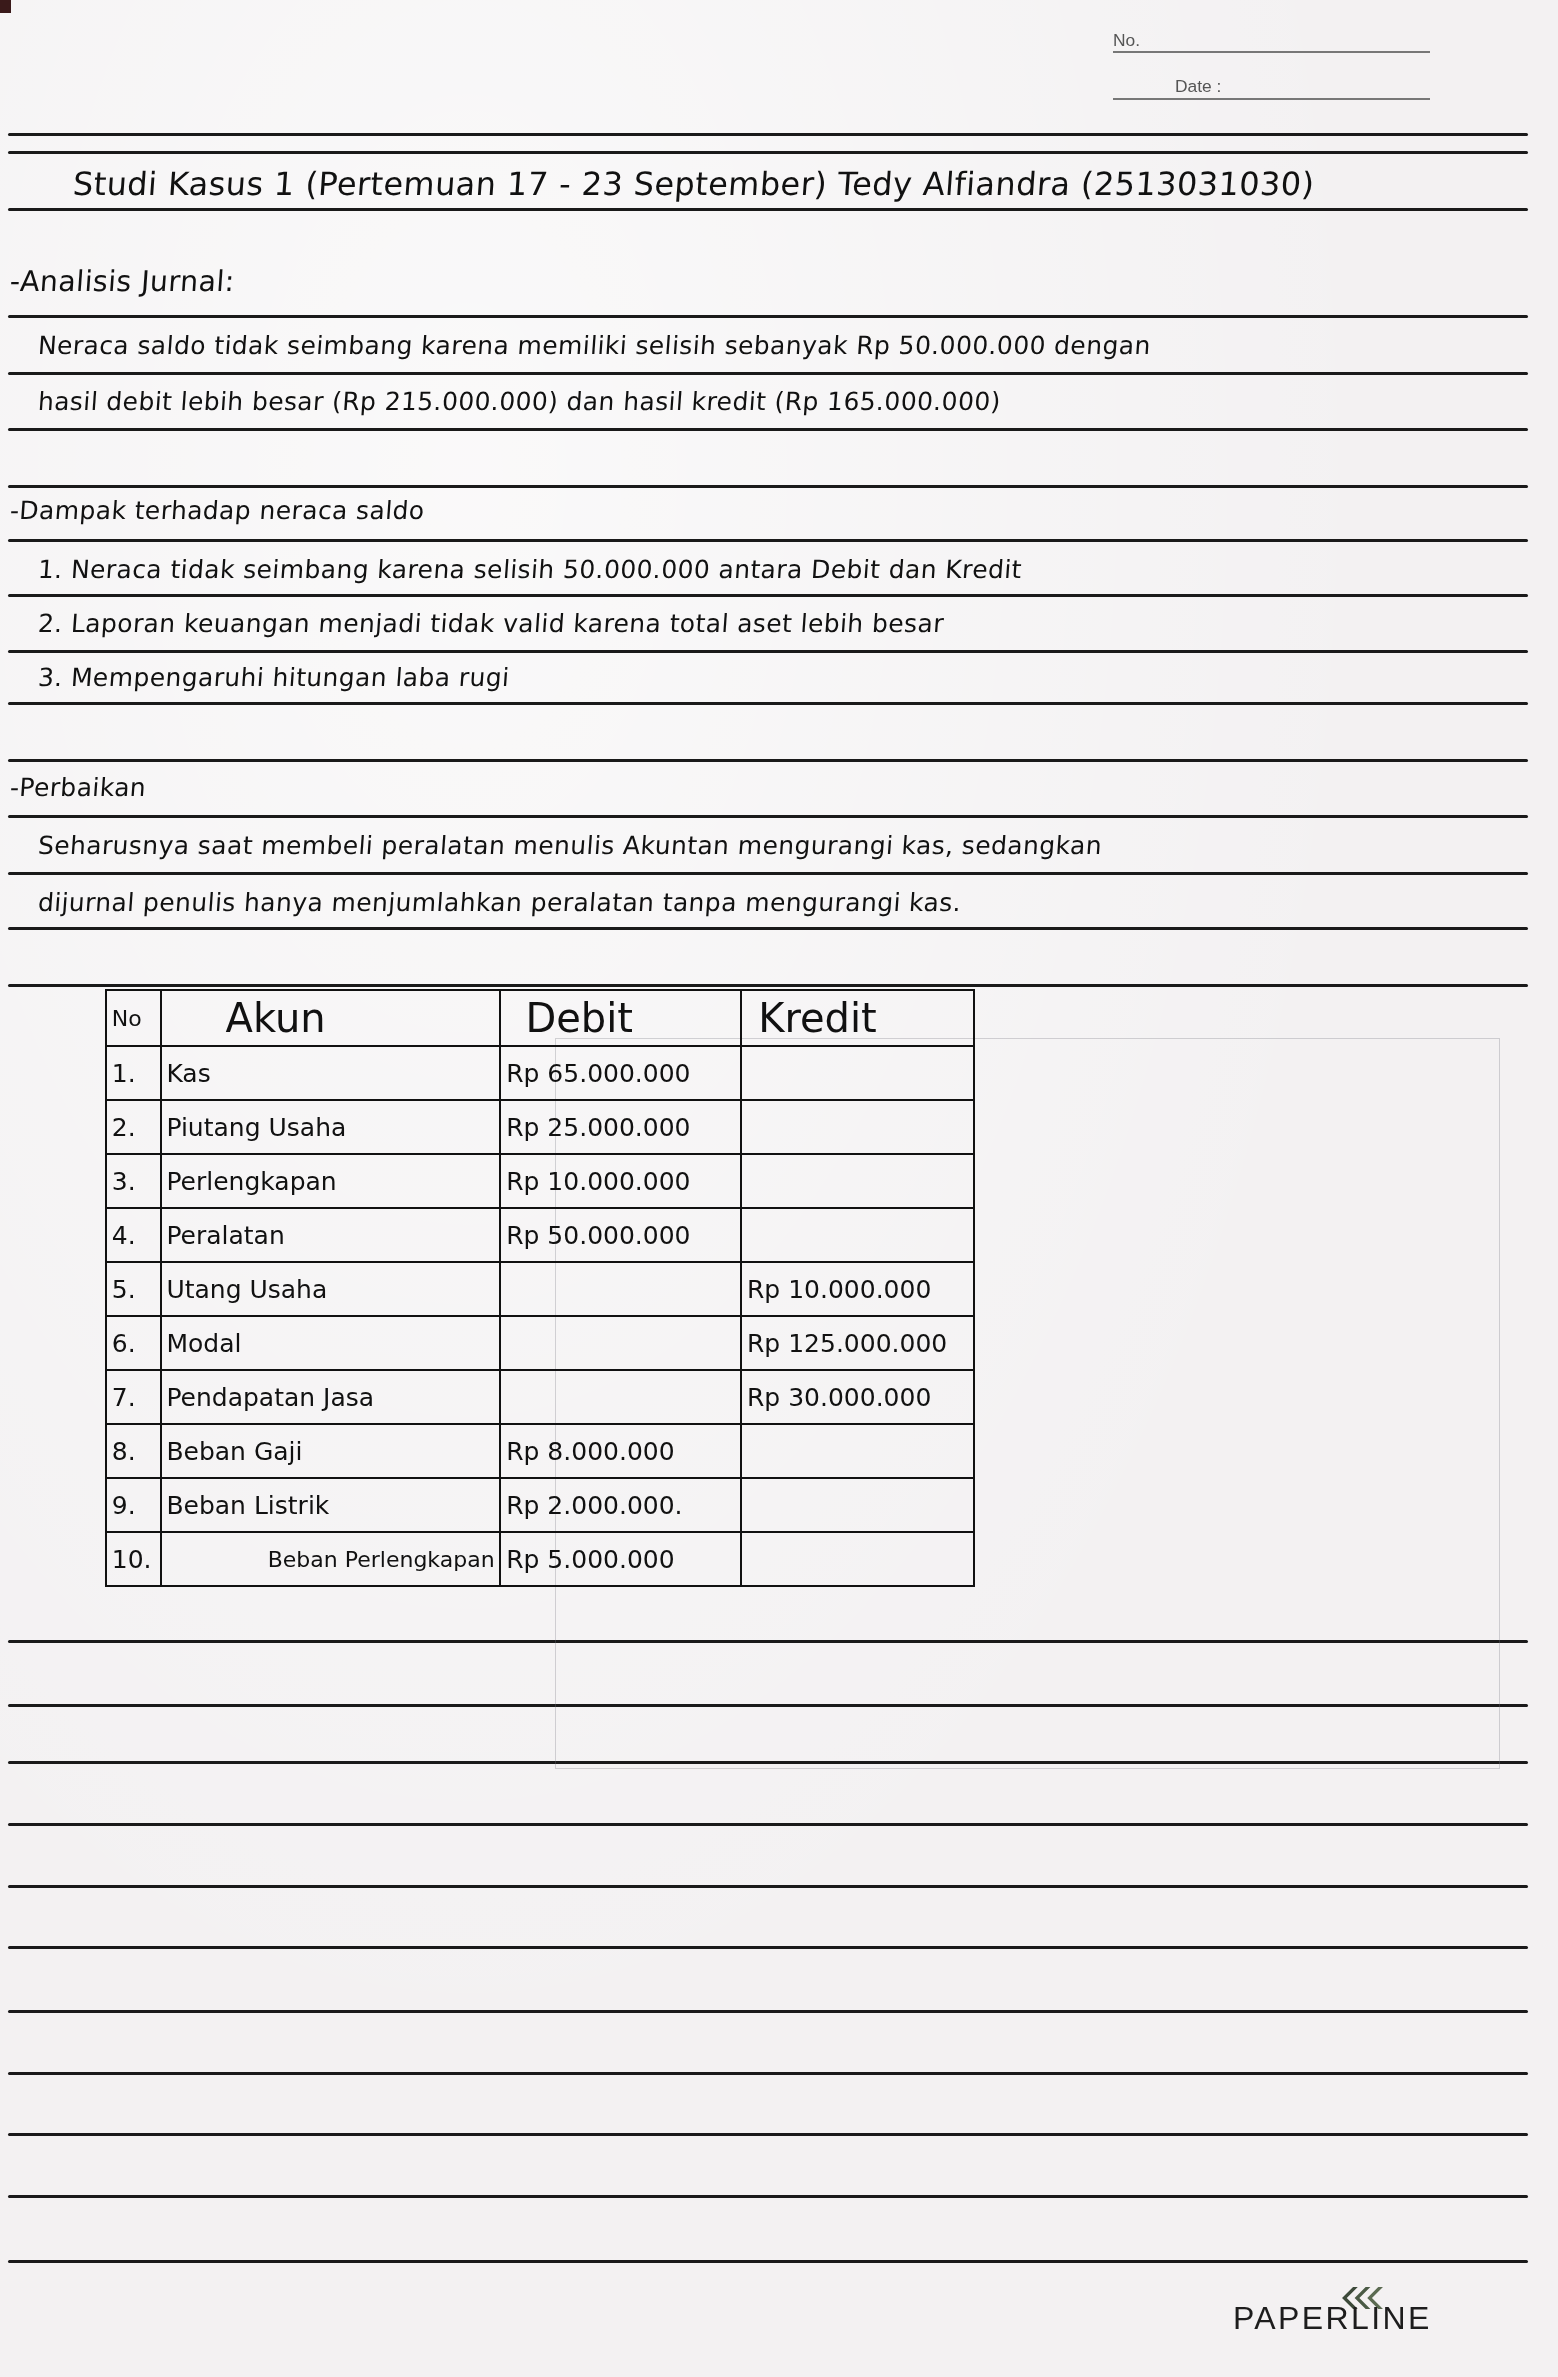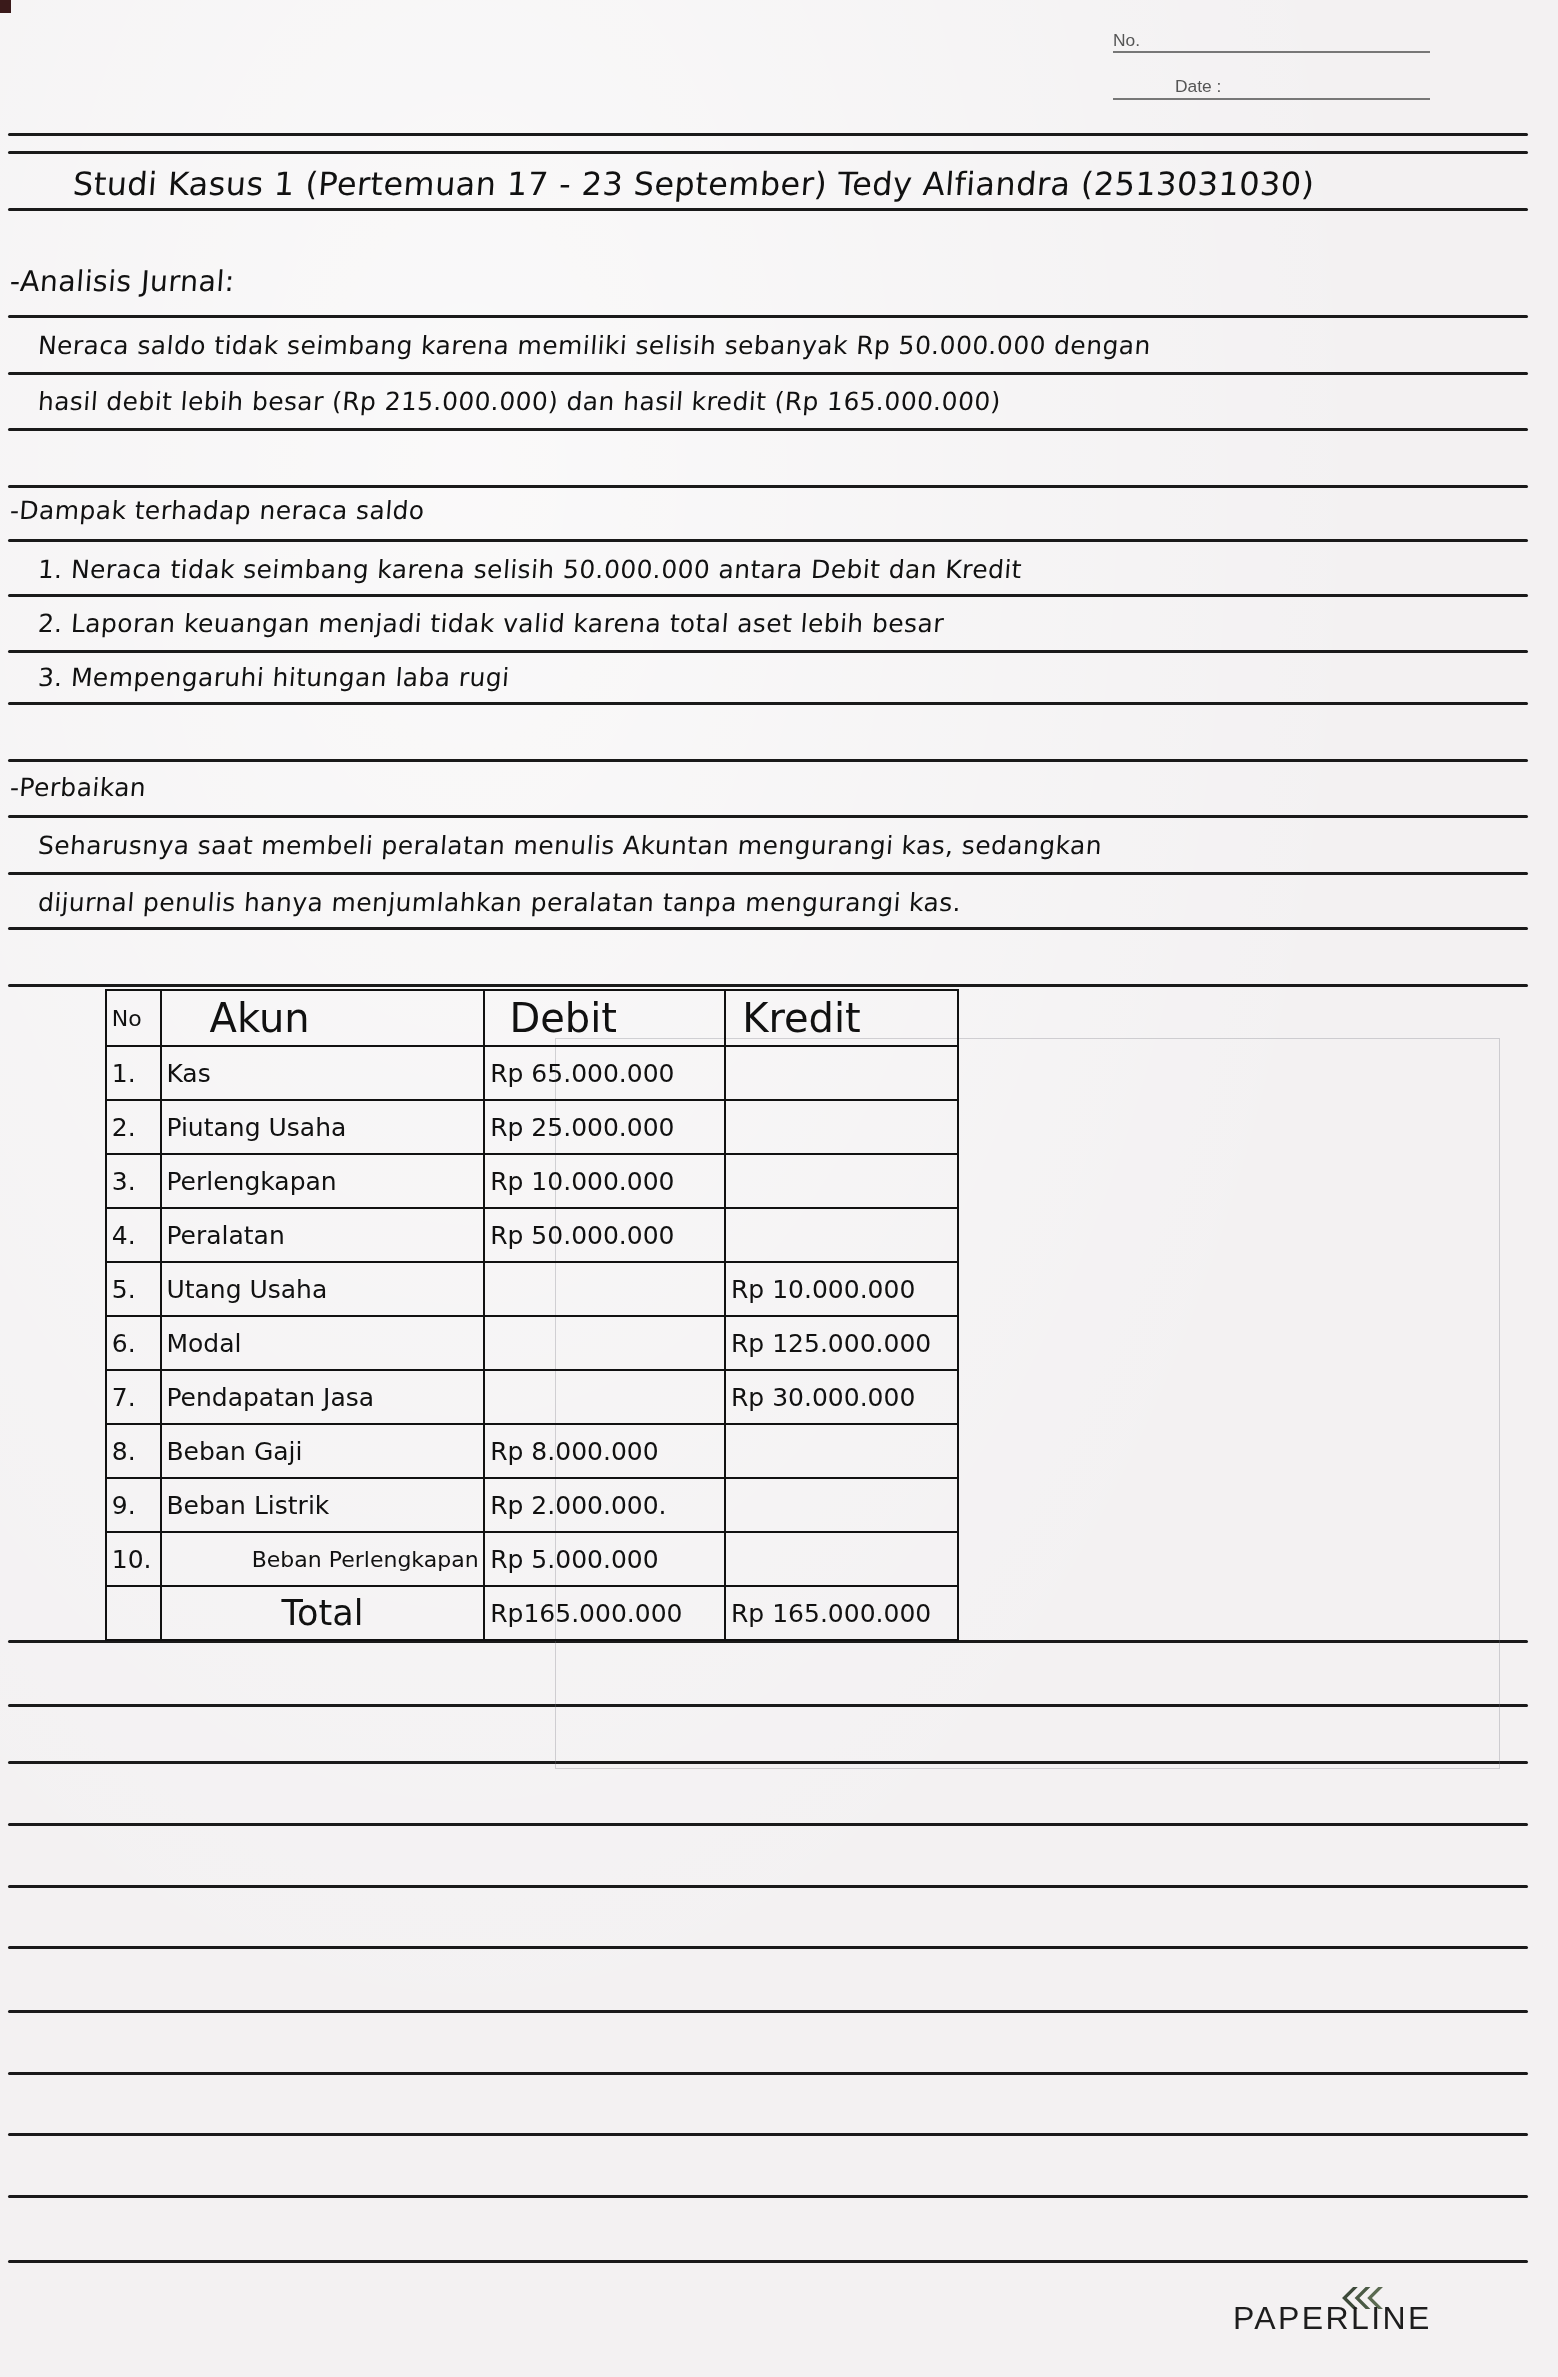"Akun" th.c-akun { padding-left: 48px -> 64px }
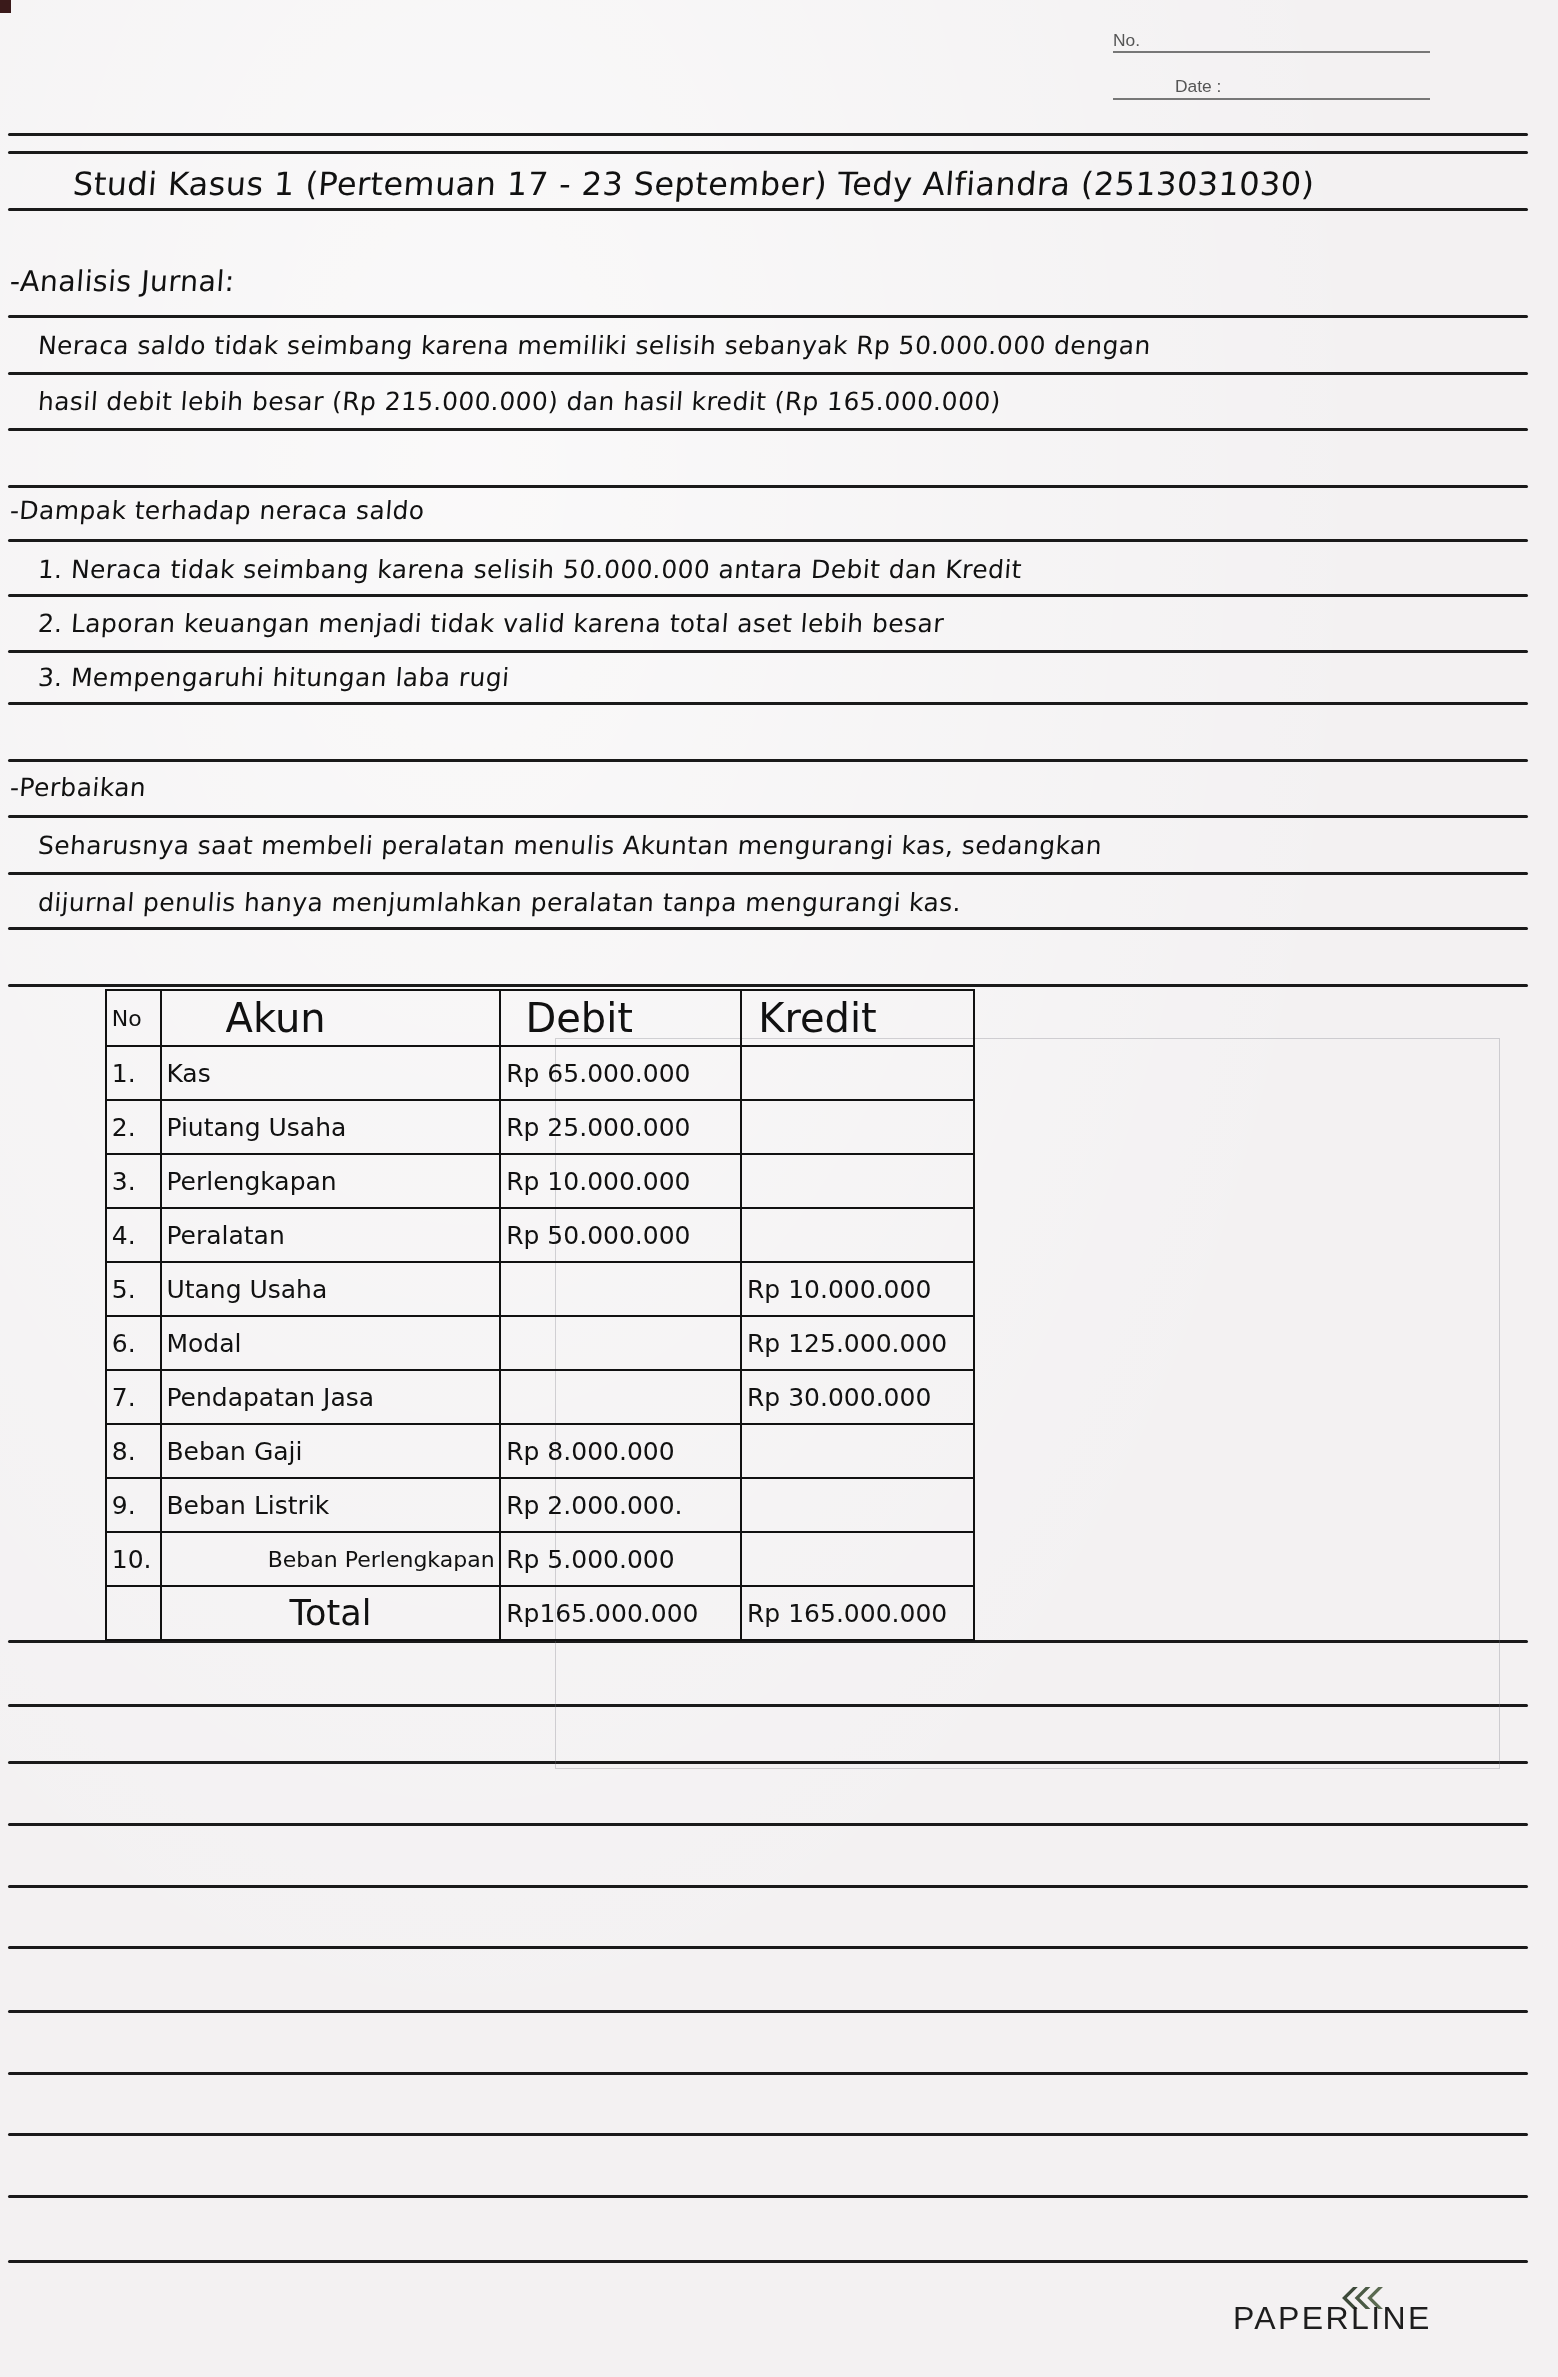"Total" tr { html: <tr> <td></td> <td>Total</td> <td>Rp165.000.000</td> <td>Rp 165.000.000</td> </tr> -> none }
